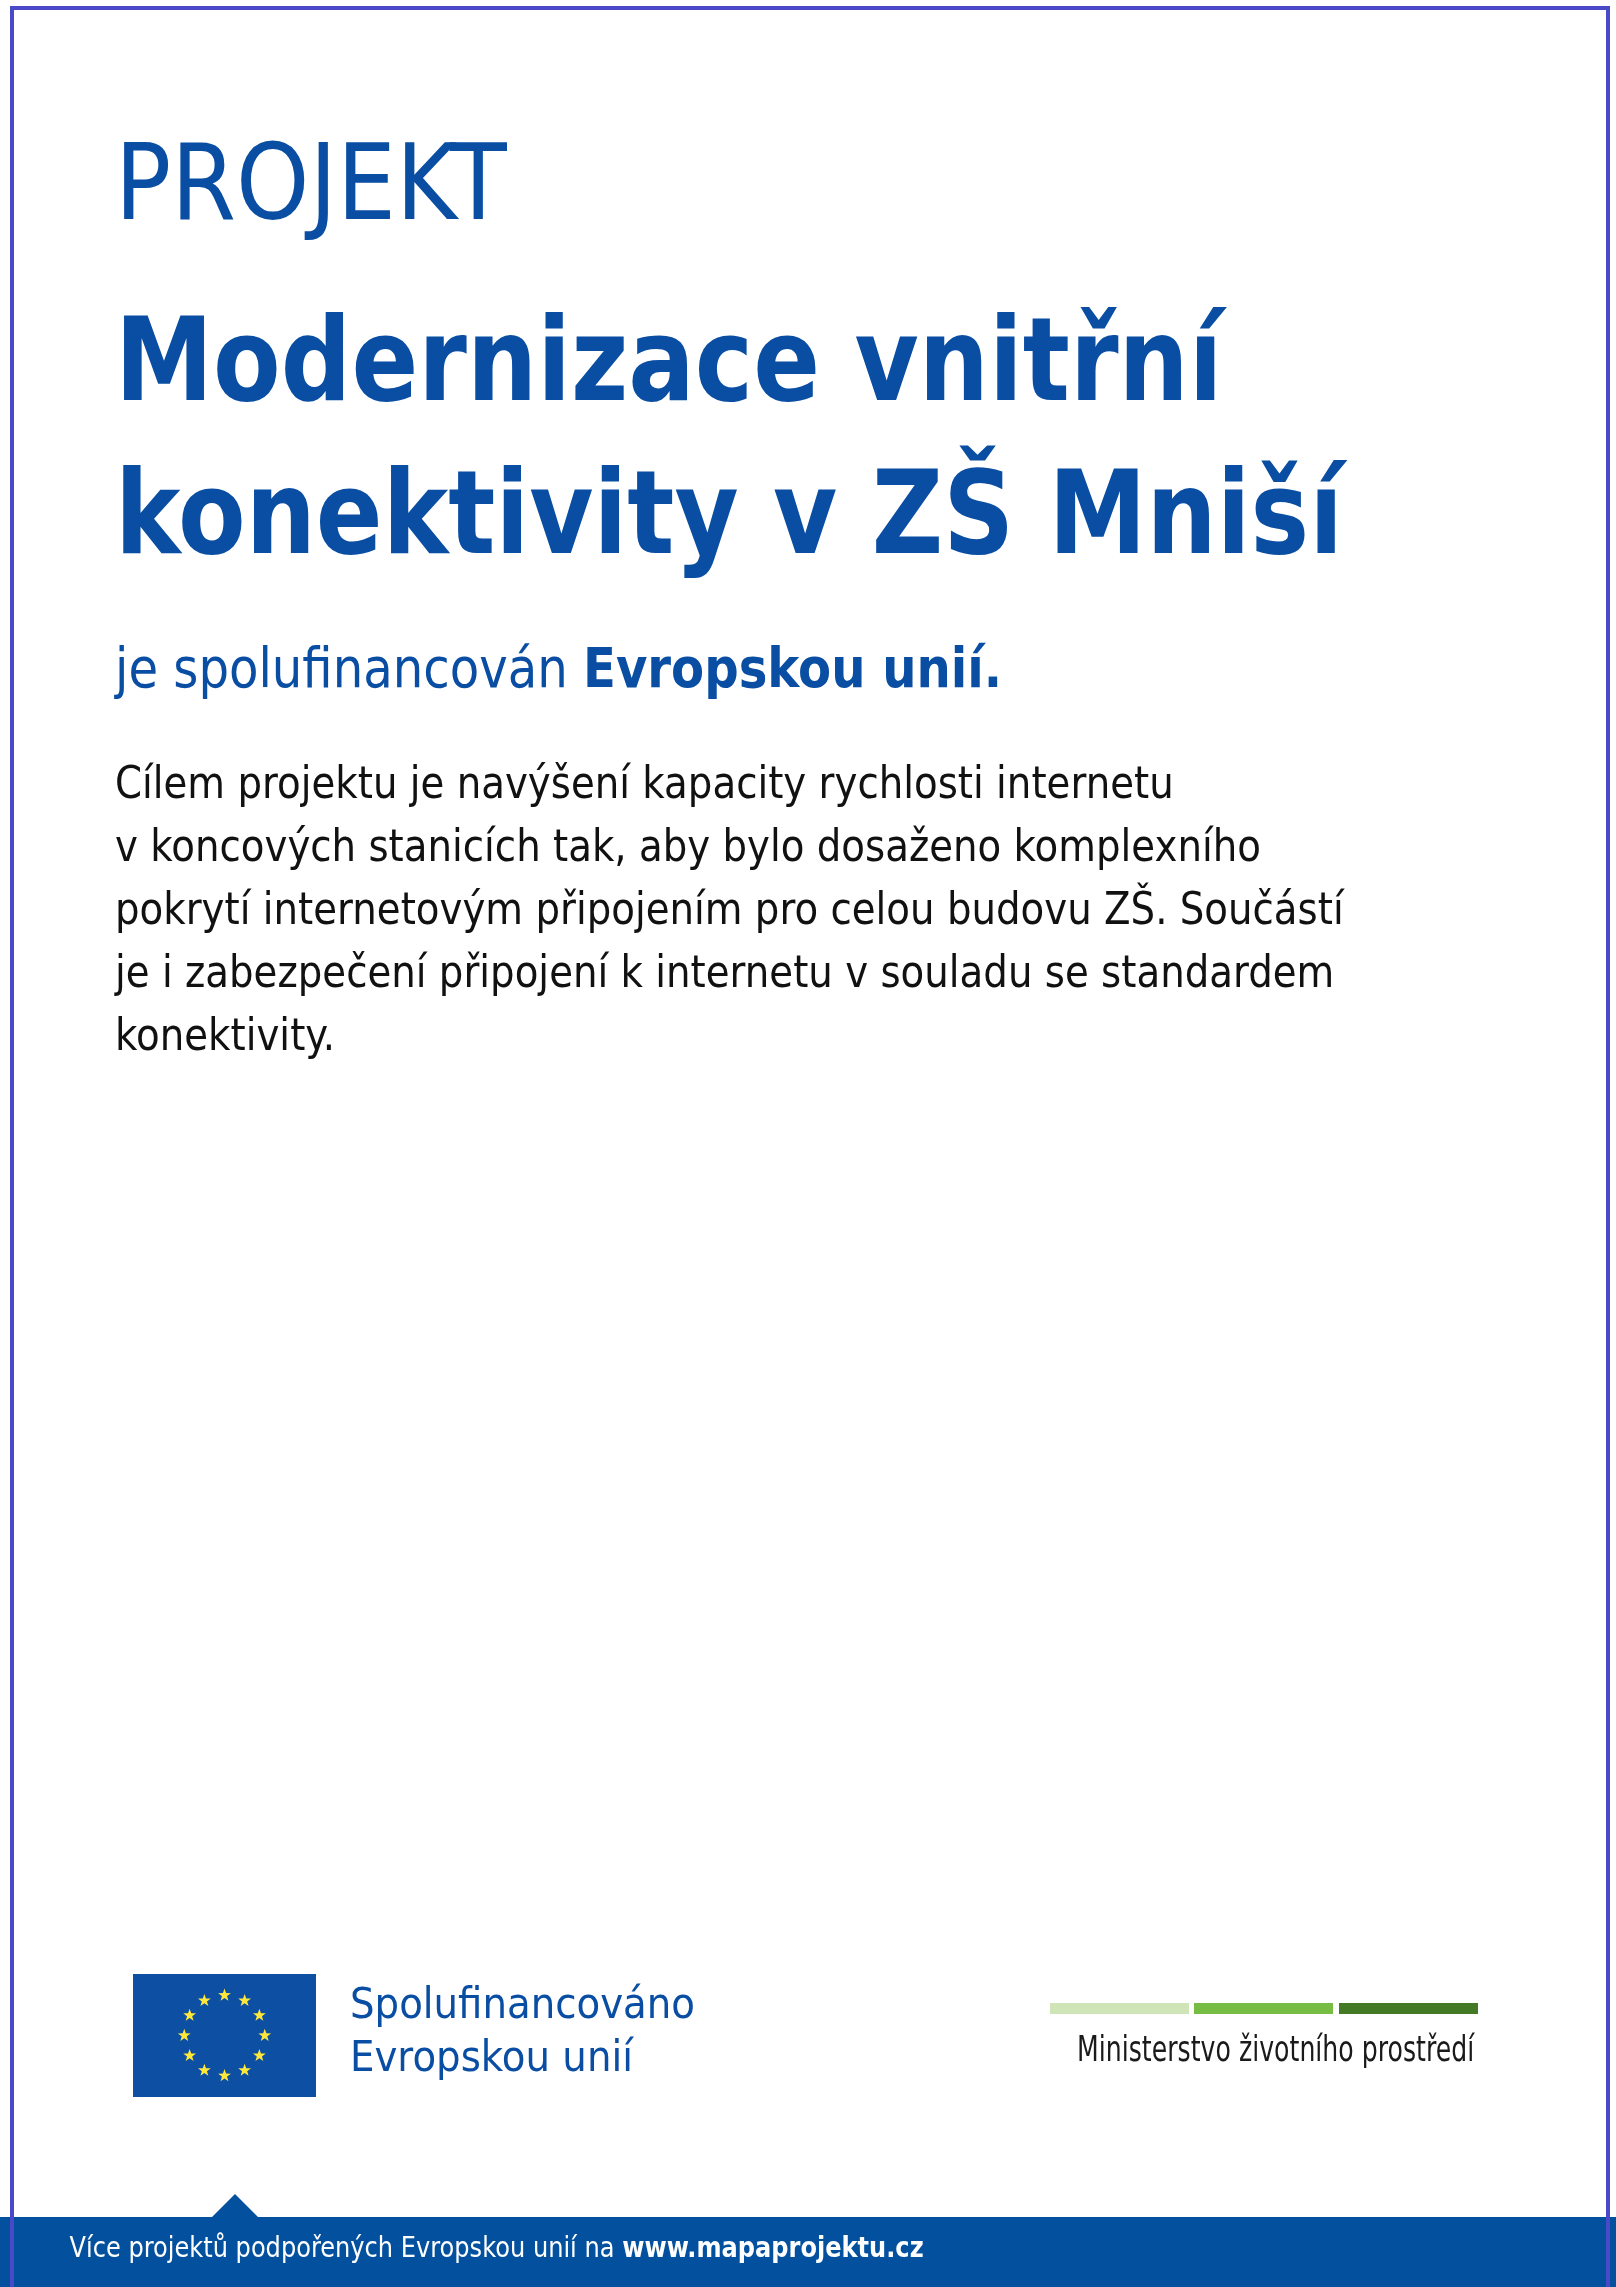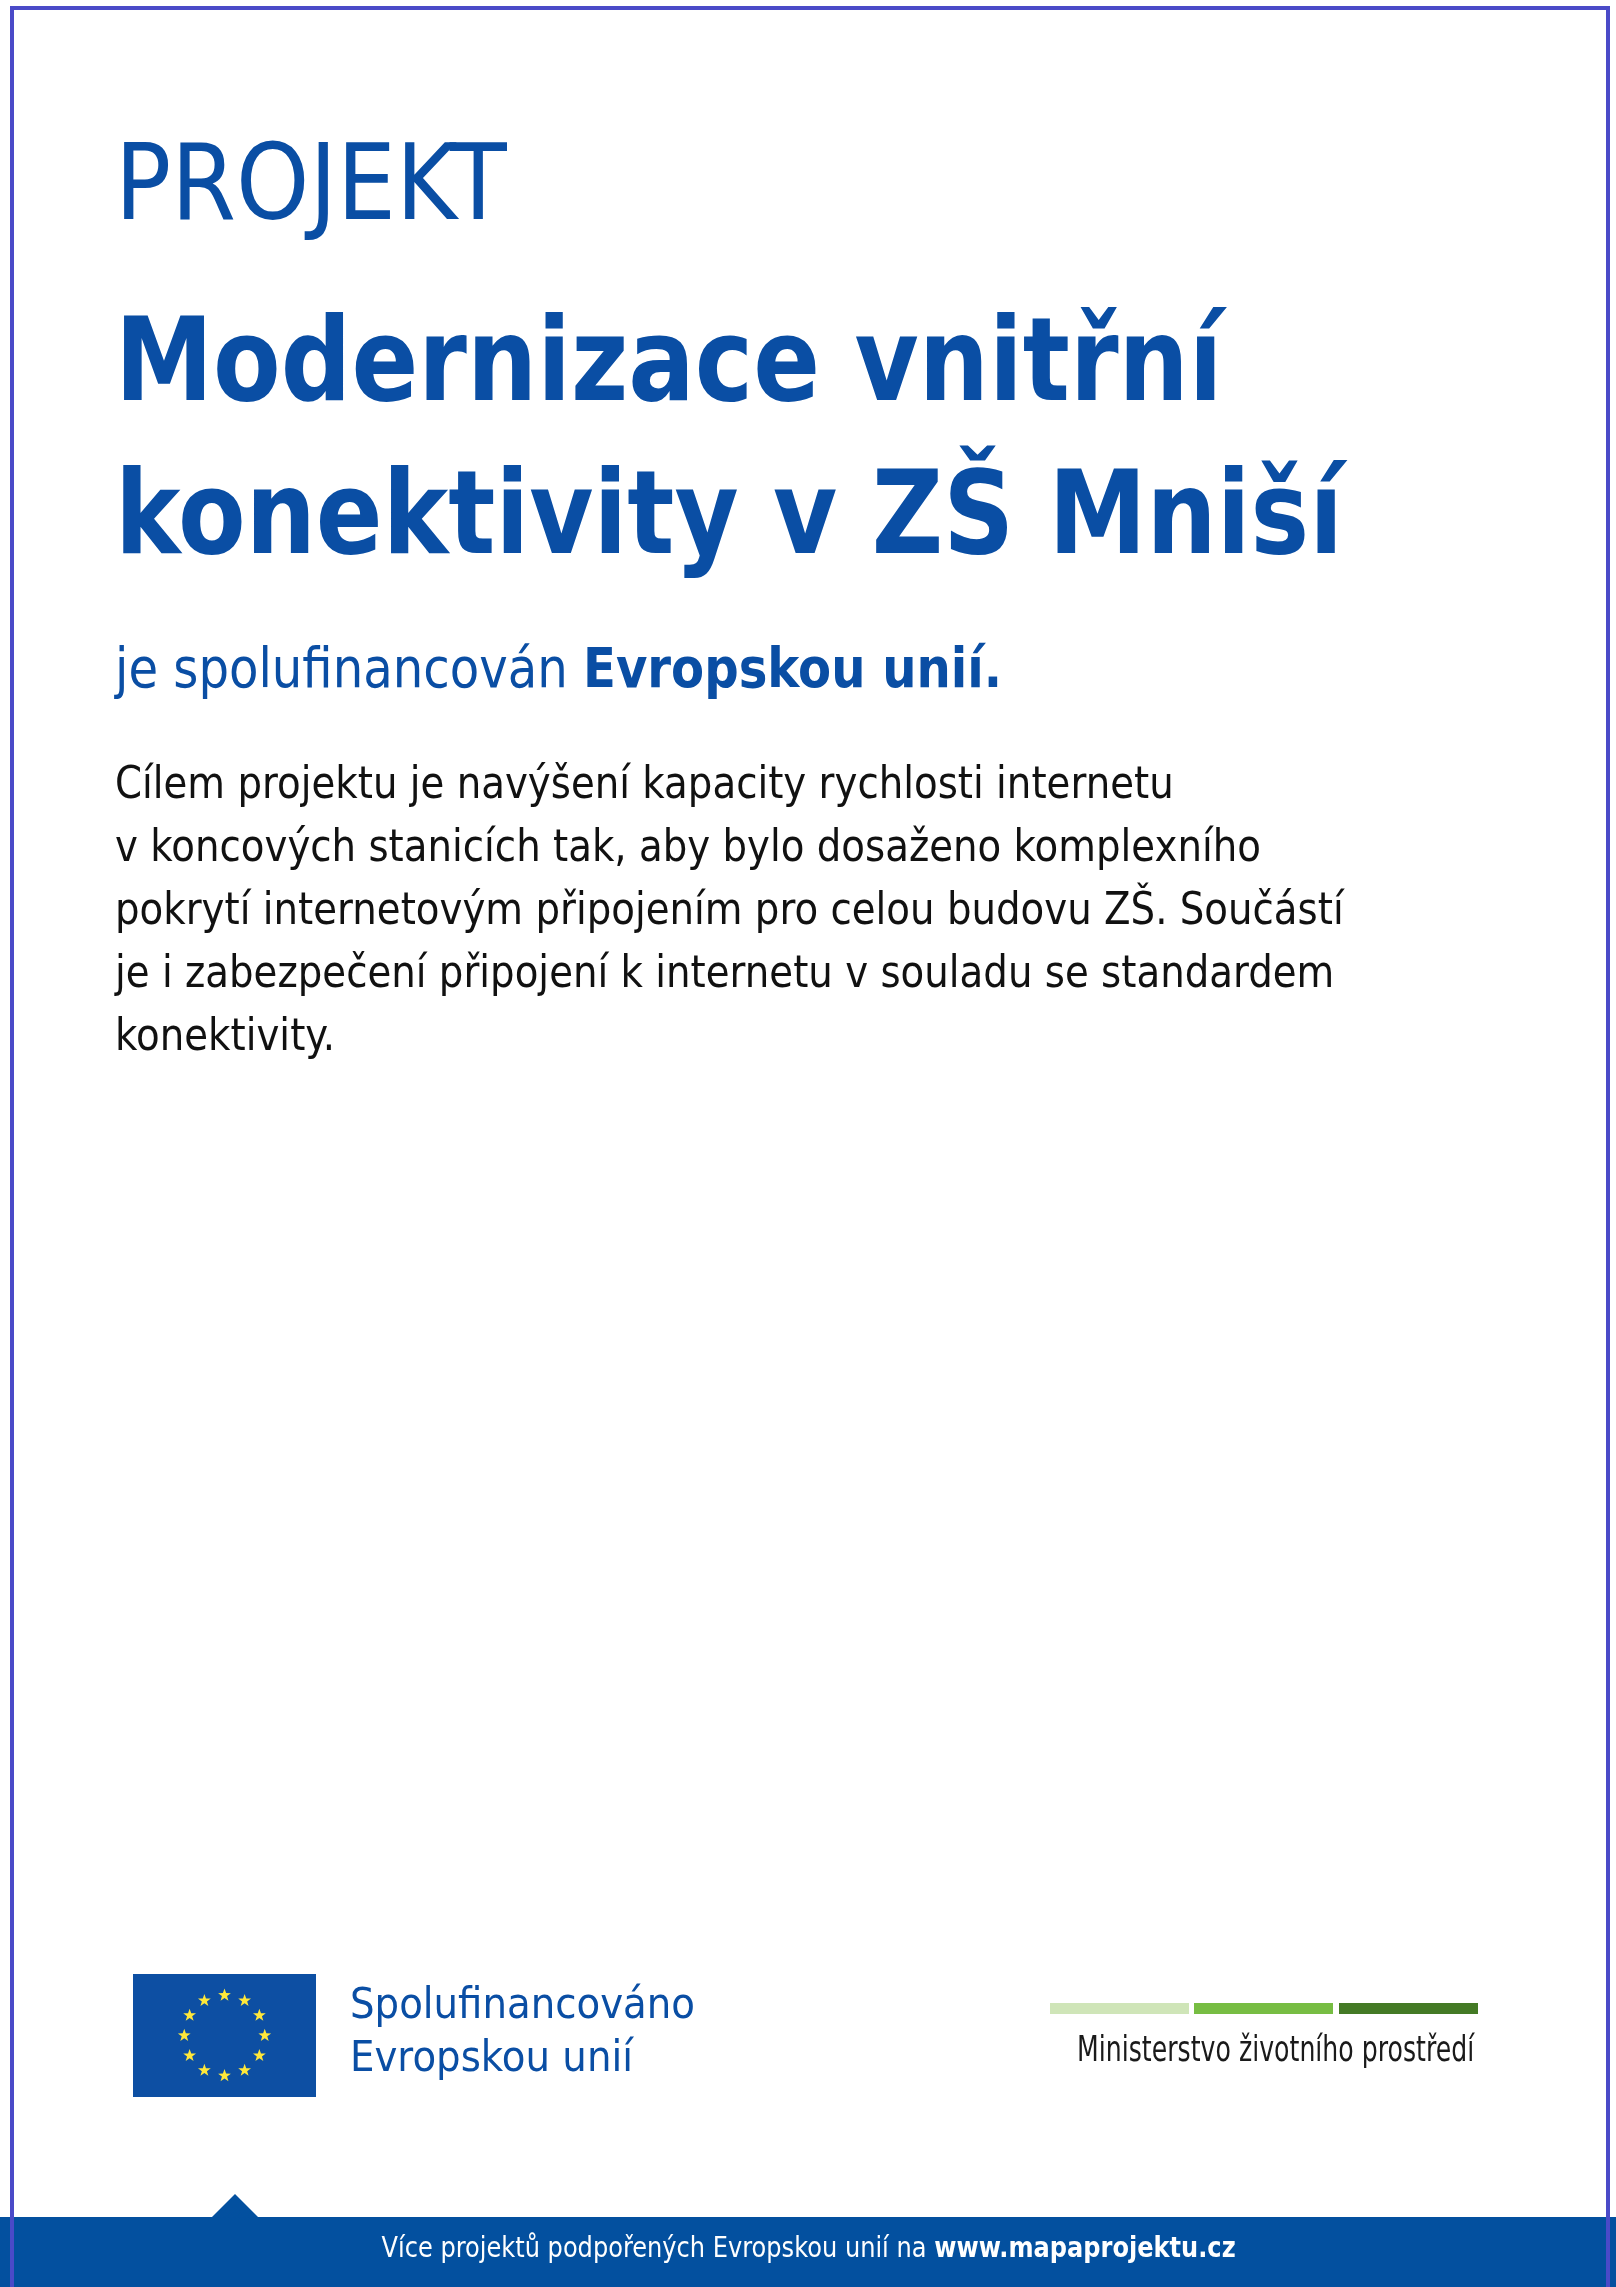"Více projektů podpořených Evropskou unií" .footer-text { text-align: center -> none }
